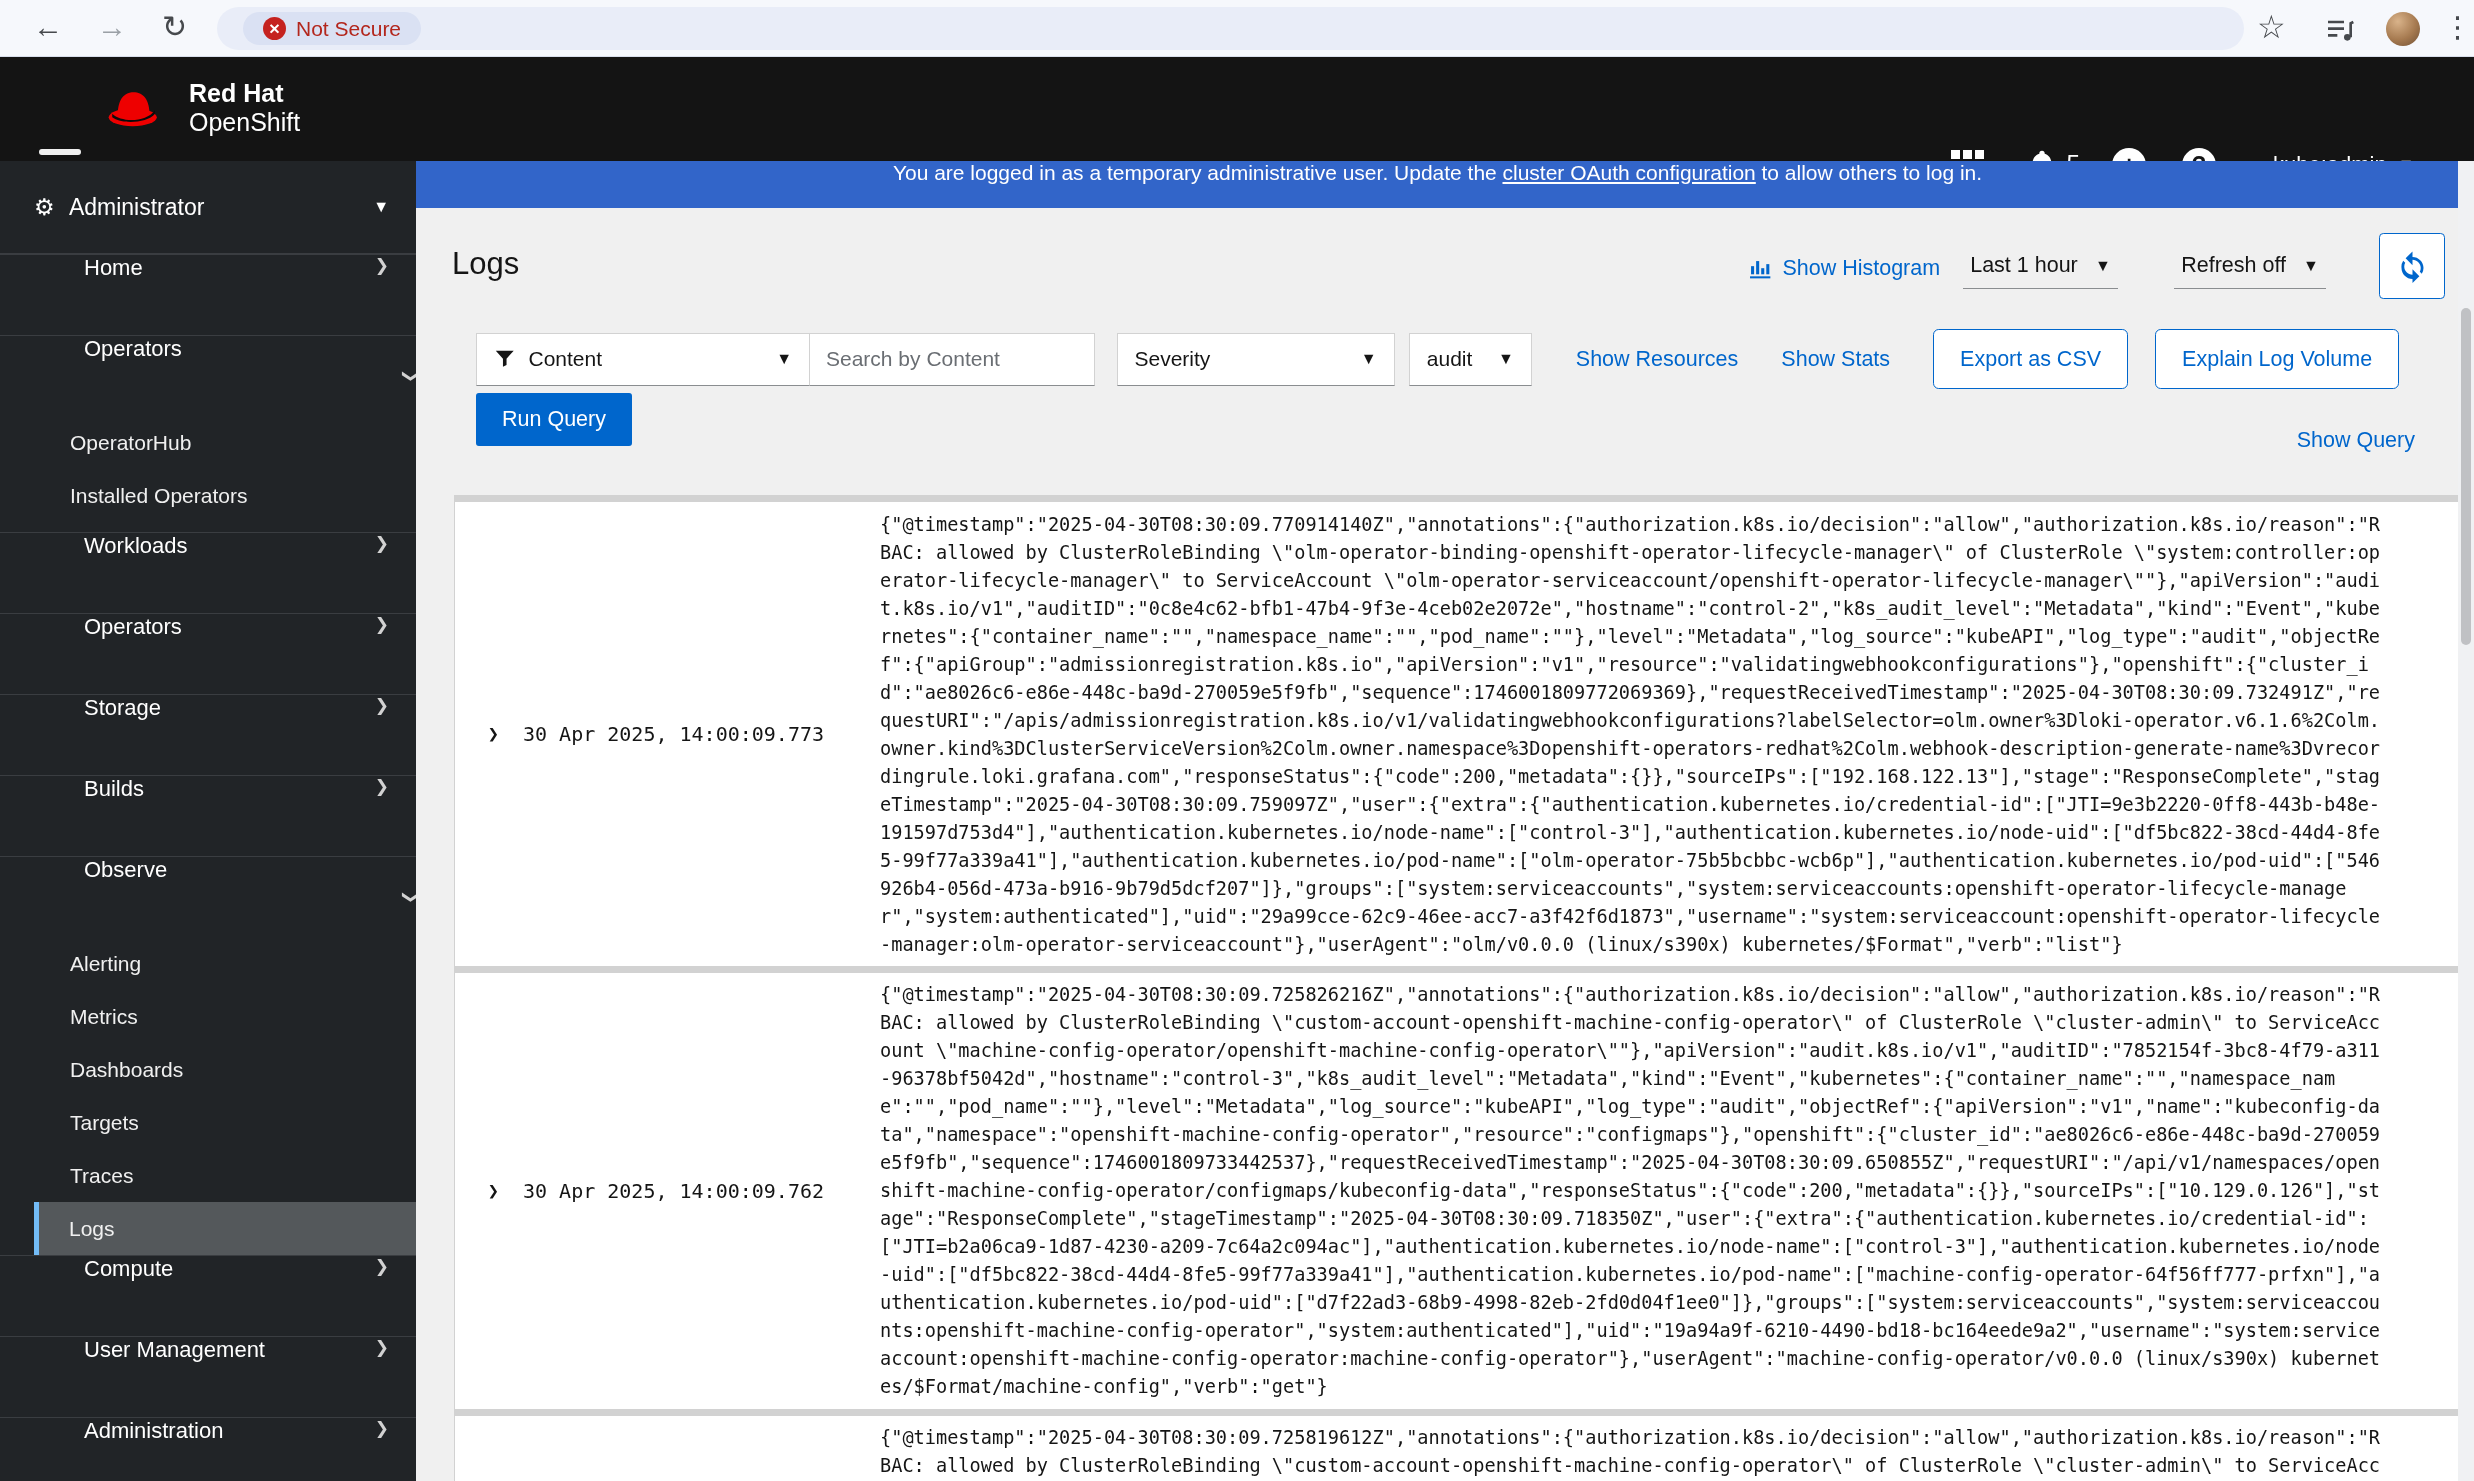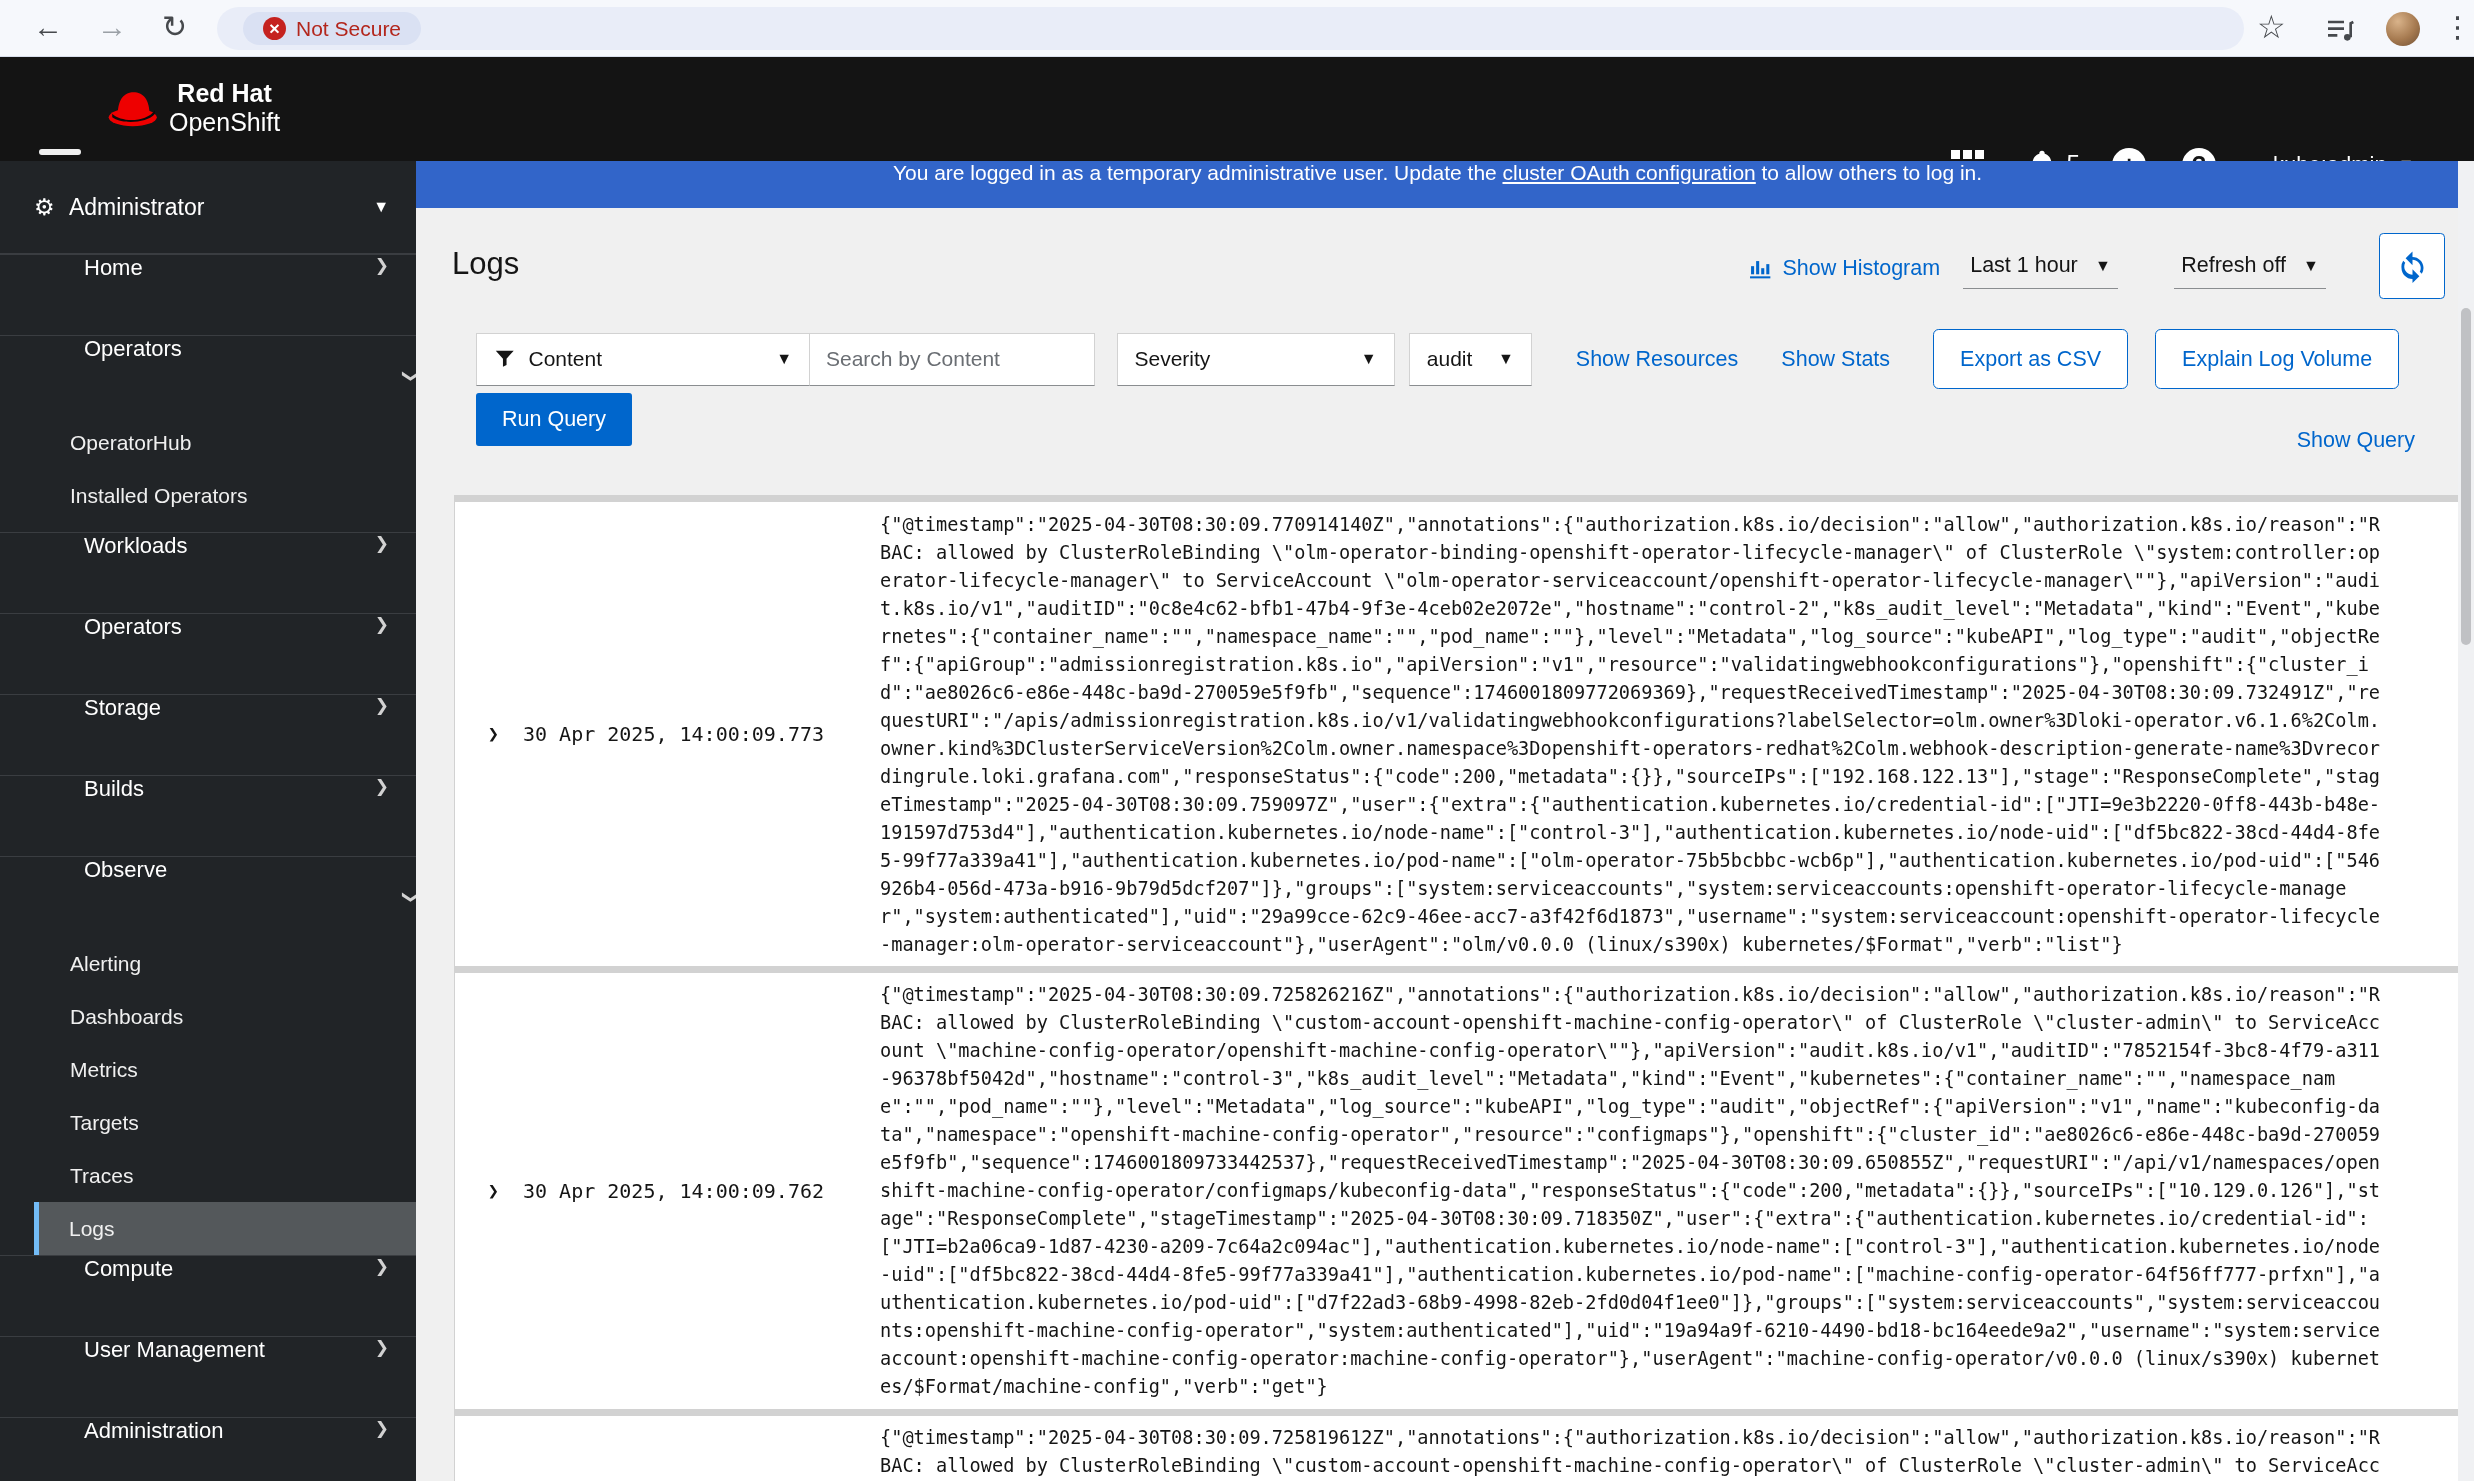"Red Hat" #brand { gap: 6px -> 26px; text-align: center -> none }
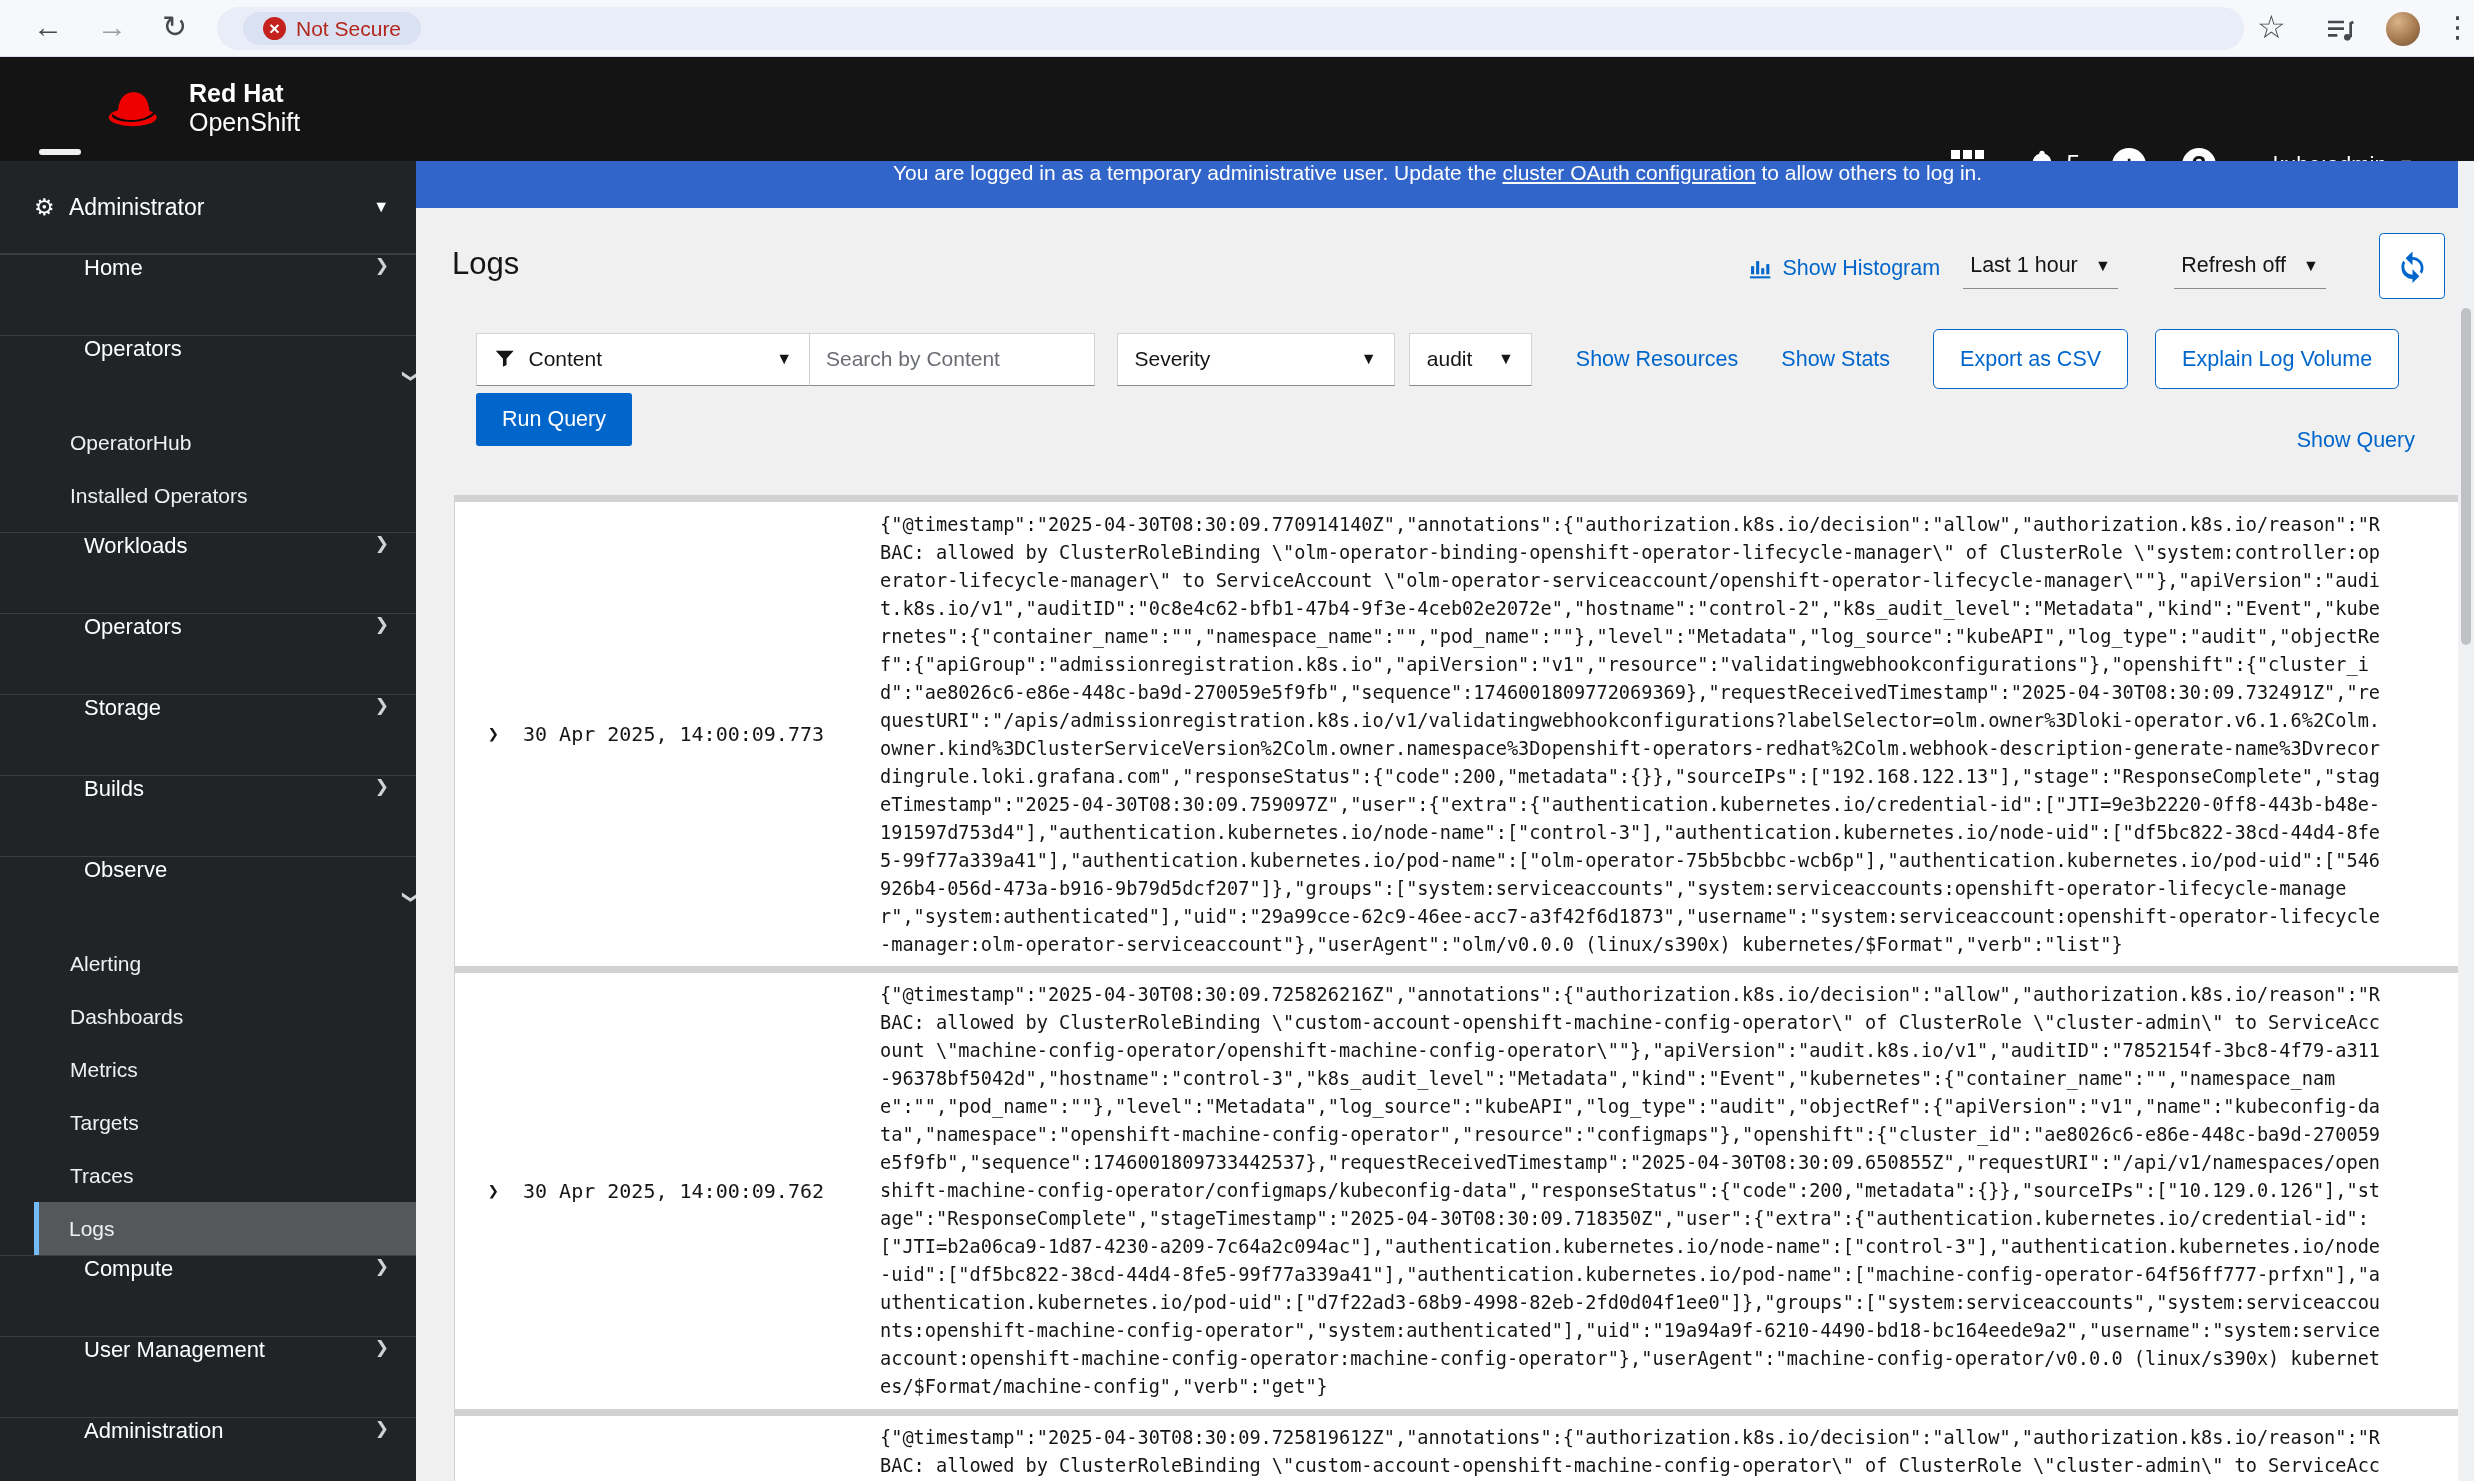"Dashboards" div.sb-sub { order: before "Metrics" -> after "Metrics" }
